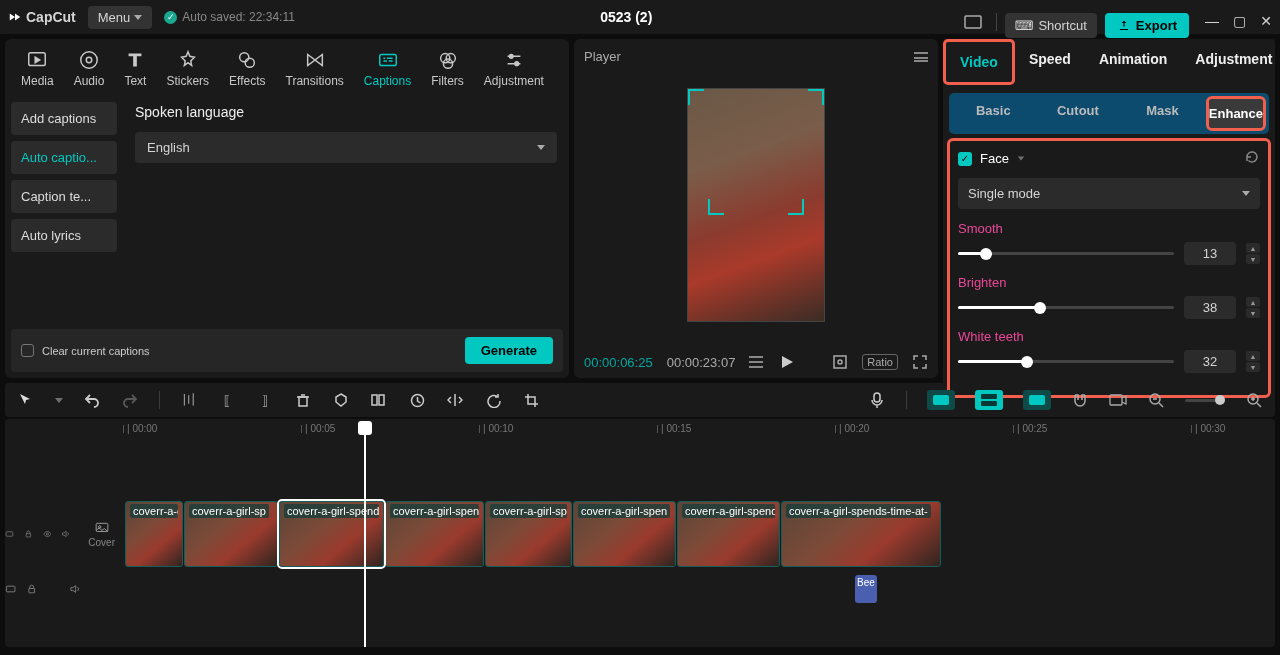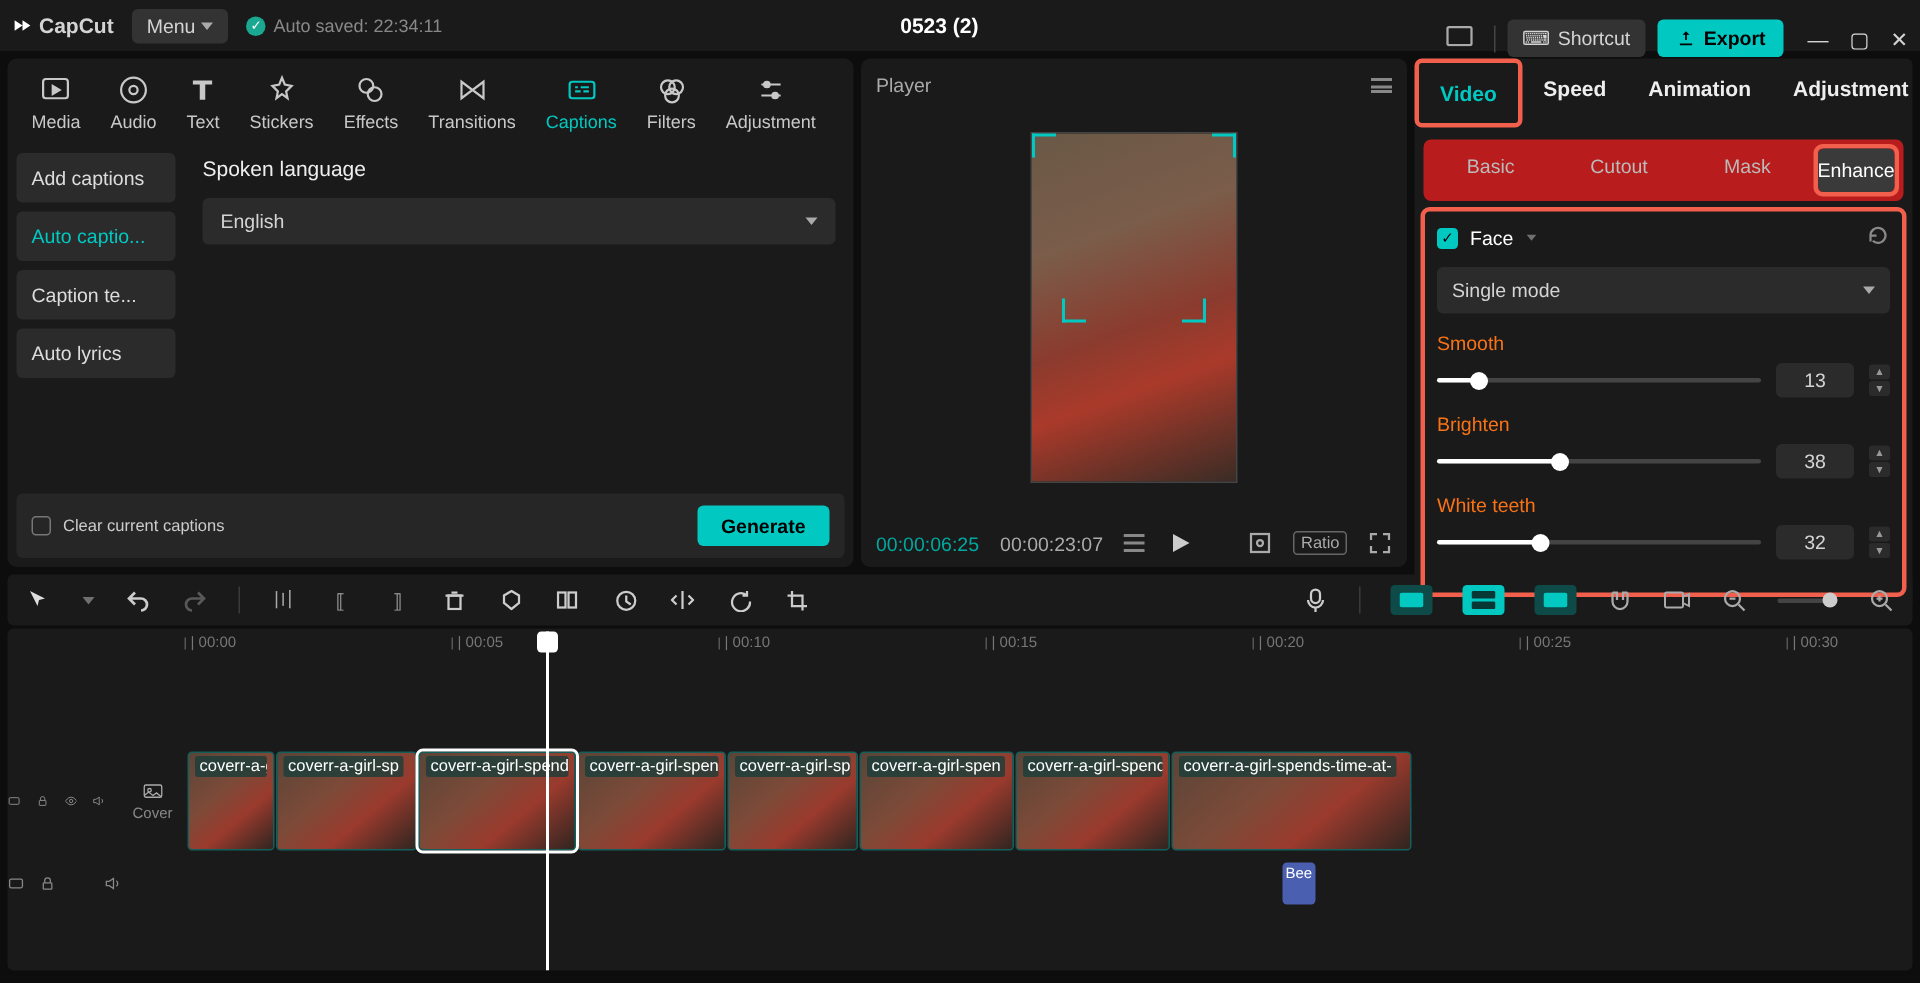"⌨ Shortcut" .top-right { align-items: center -> flex-start }
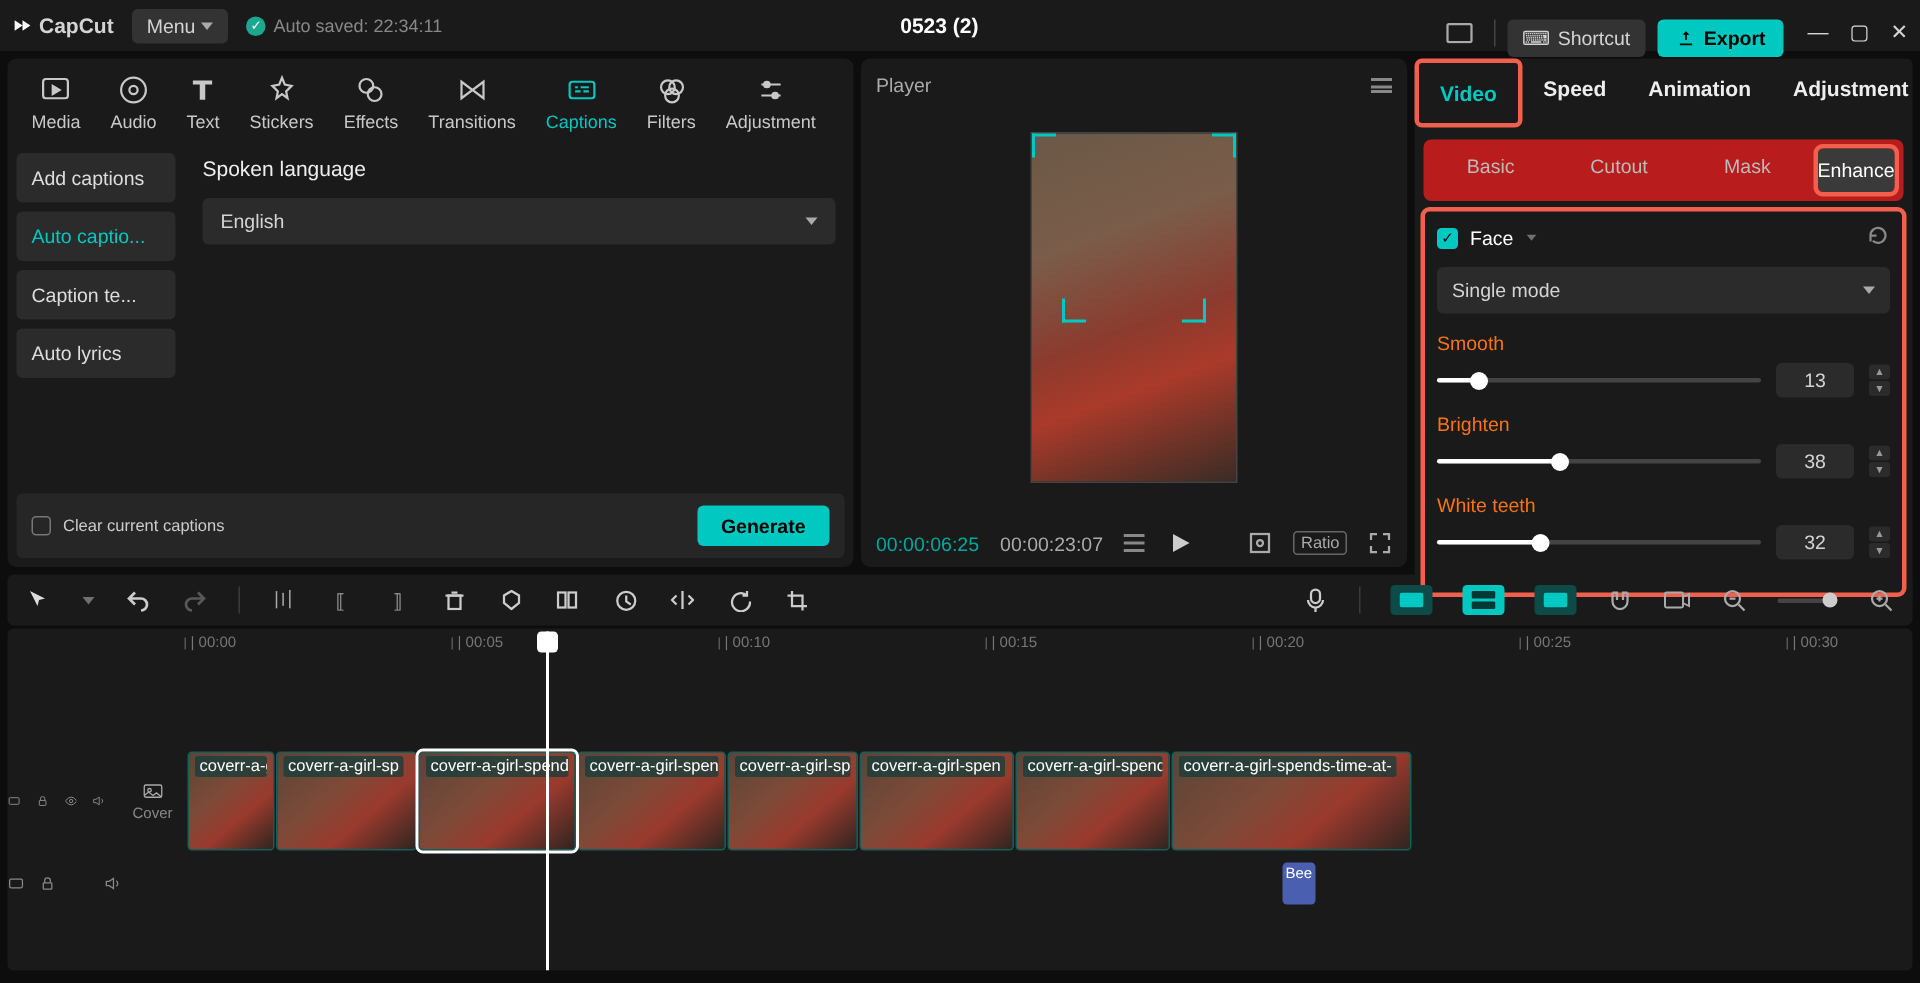"Basic" .subtabs { background: #b91c1c -> #0c4a6e; font-weight: none -> bold }
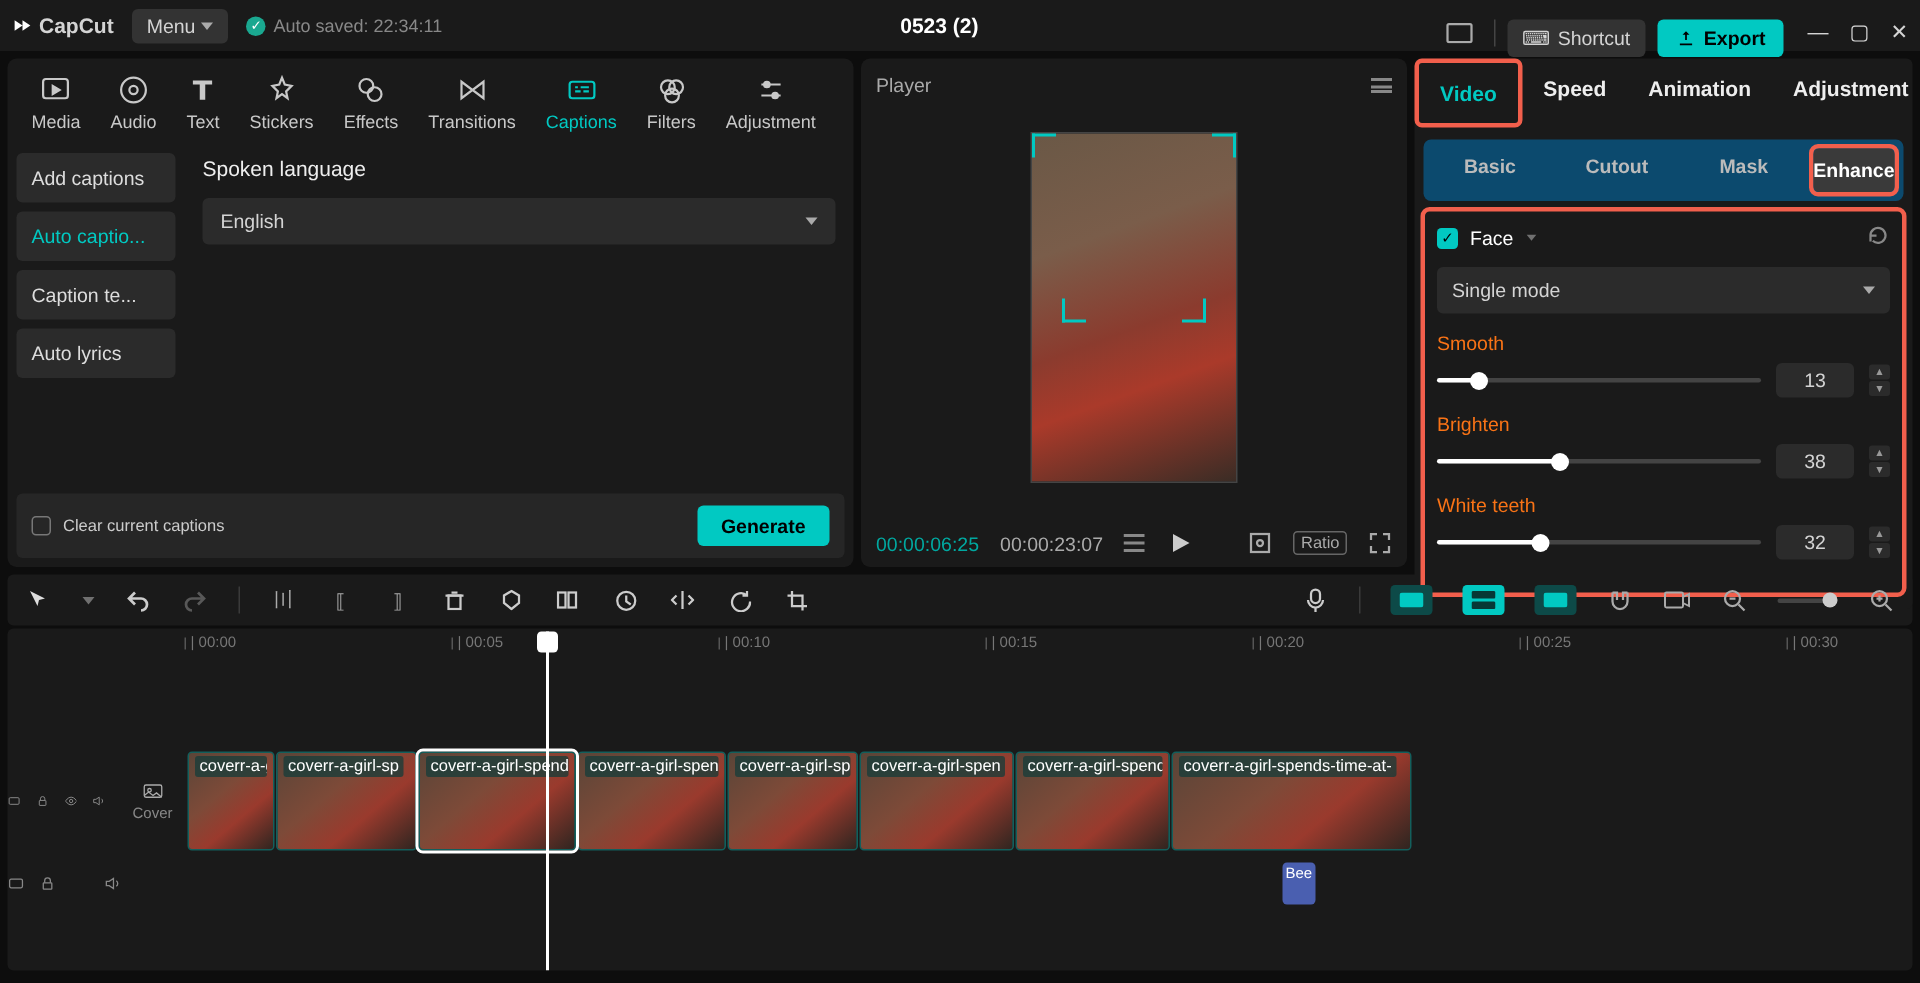"Smooth" .slider-label { color: #f97316 -> #ec4899 }
